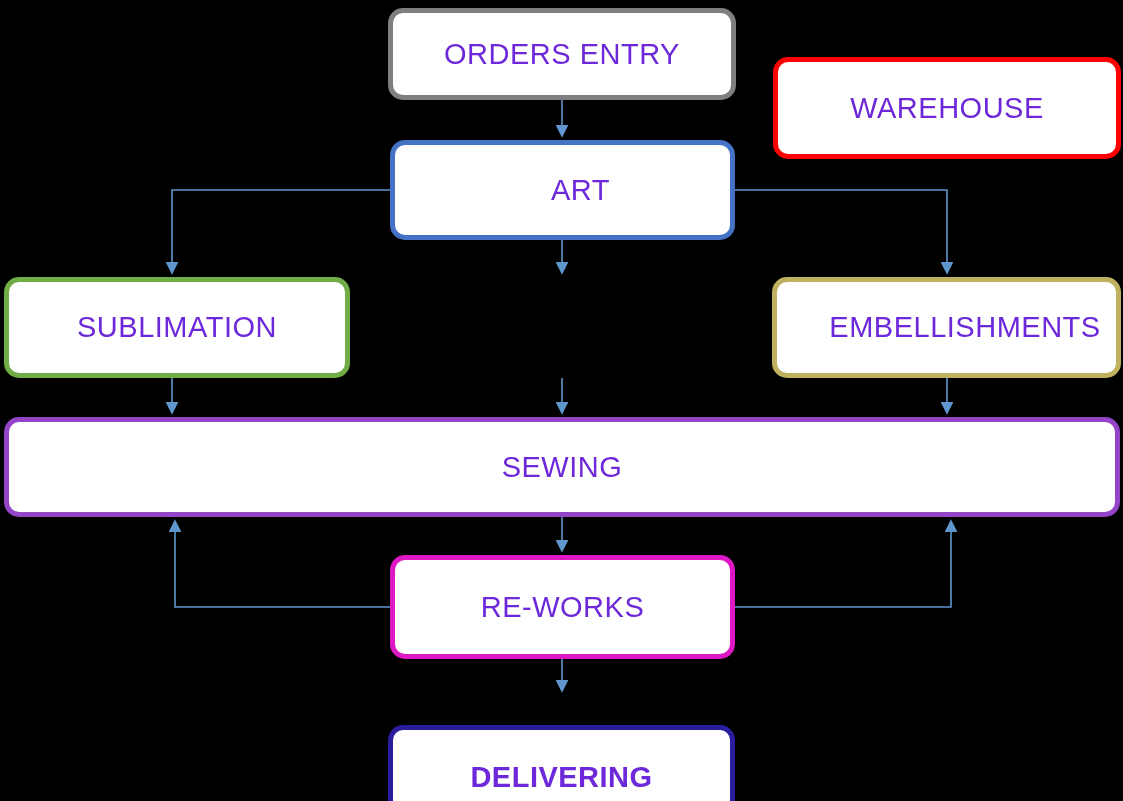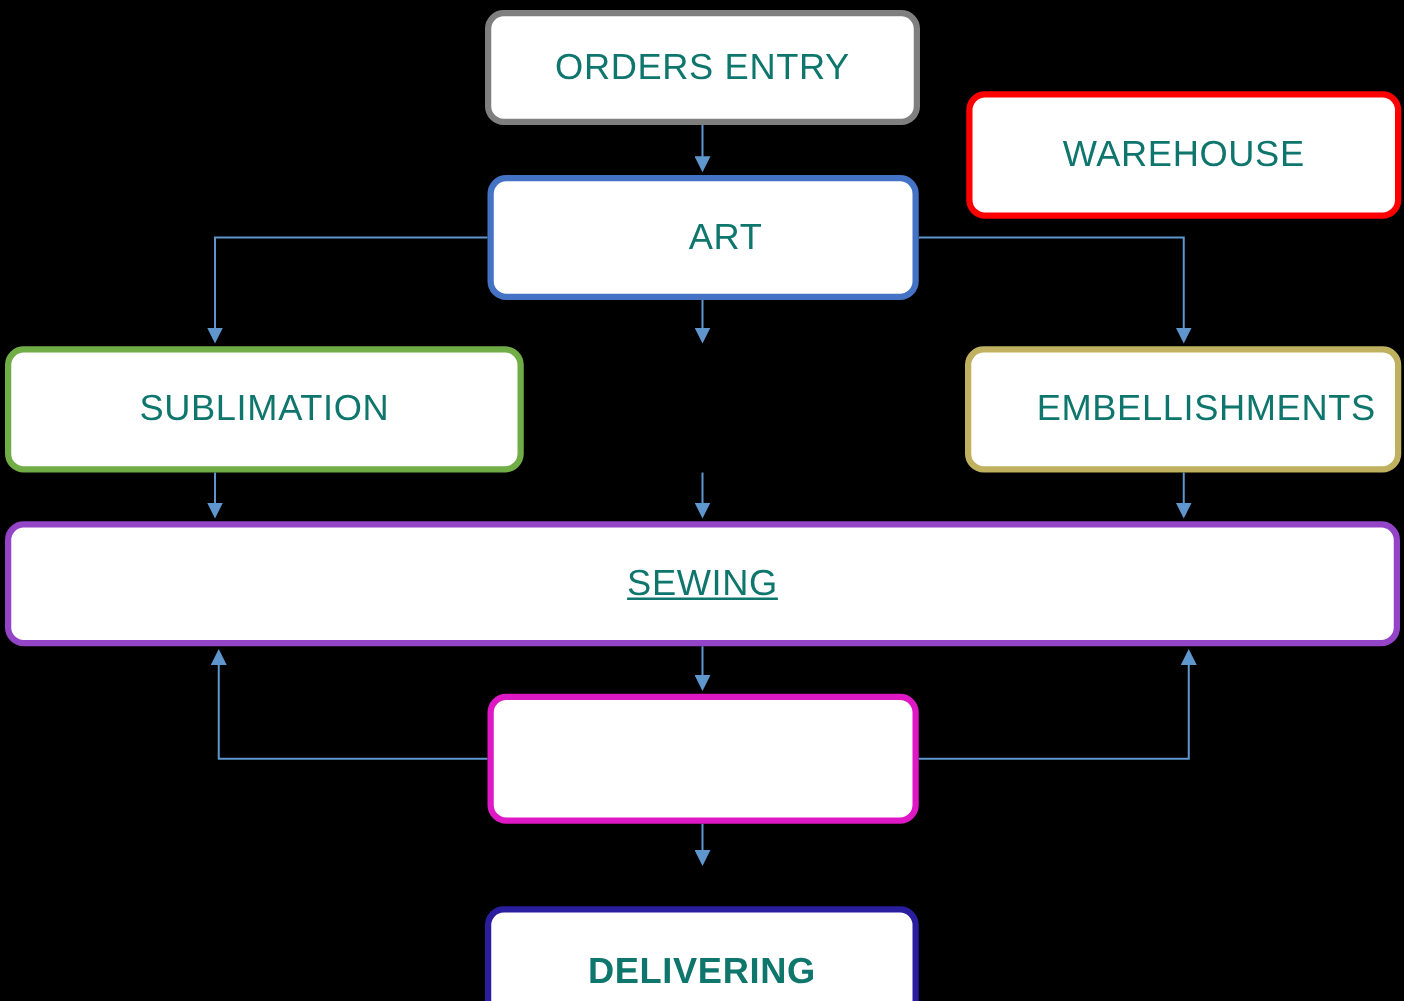"ORDERS ENTRY" .node { color: #0f766e -> #6d28d9 }
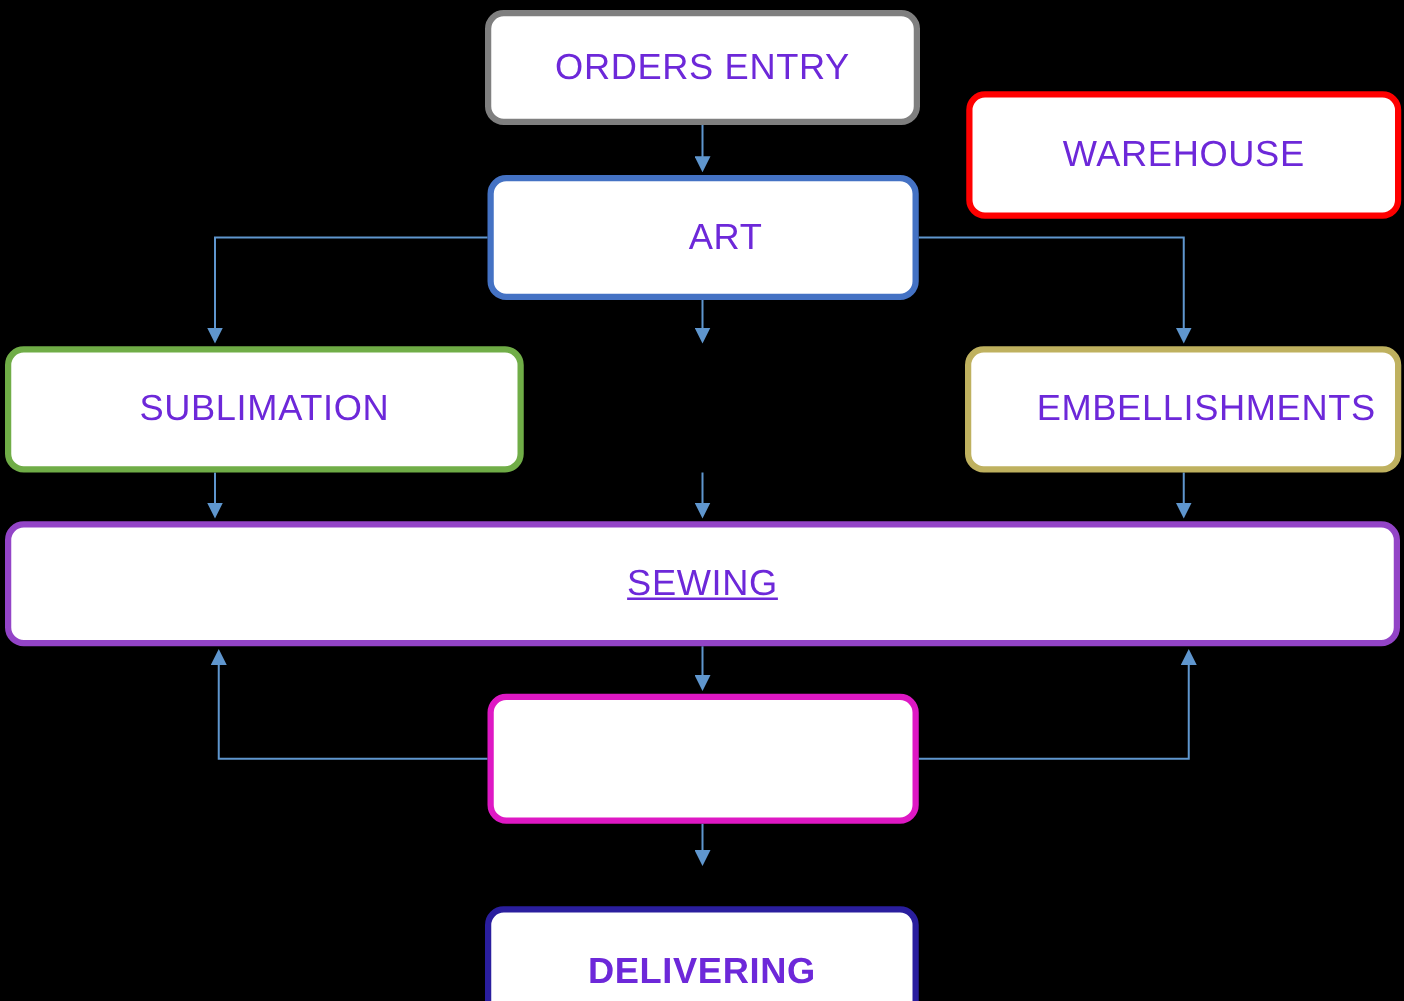"WAREHOUSE" .n-warehouse { margin-top: 16px -> none }
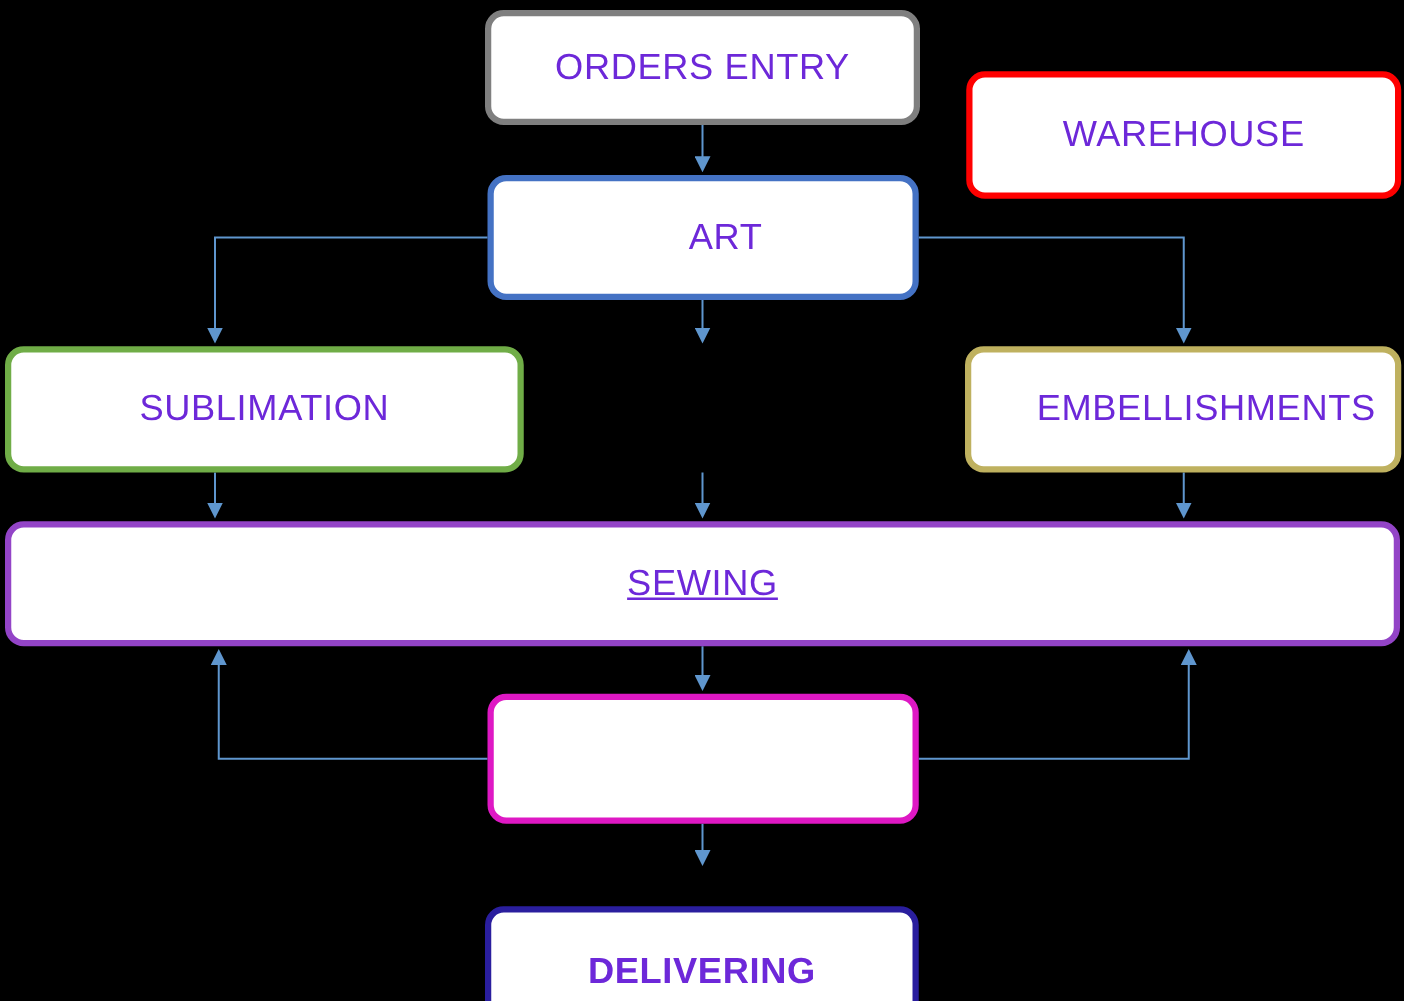"SUBLIMATION" .n-sublimation { width: 415px -> 346px }
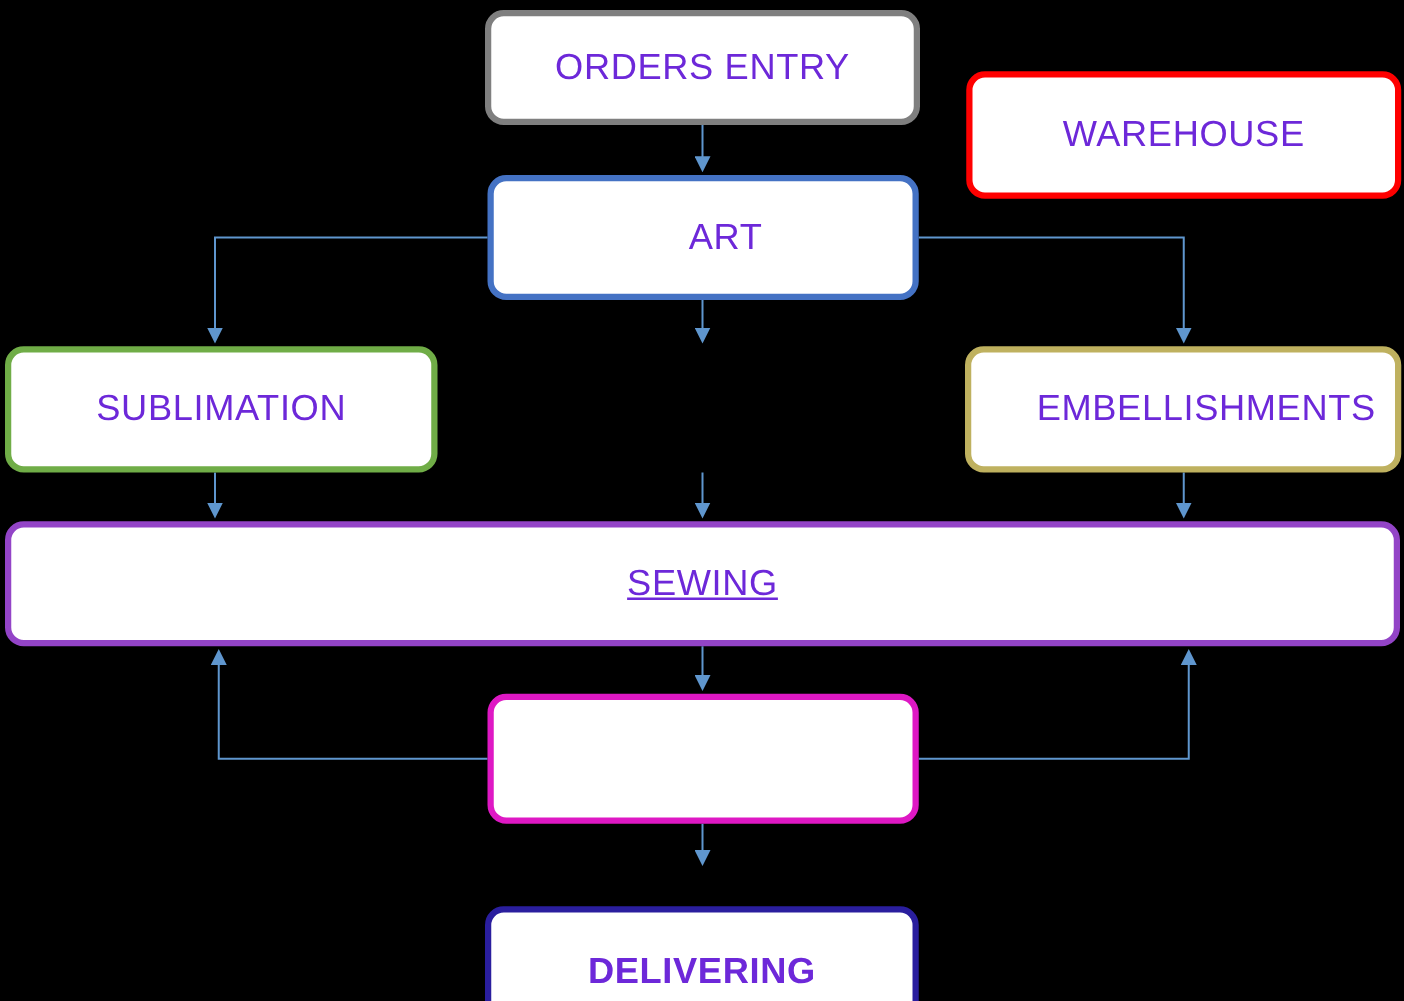"SEWING" div.node { text-decoration: underline -> none }
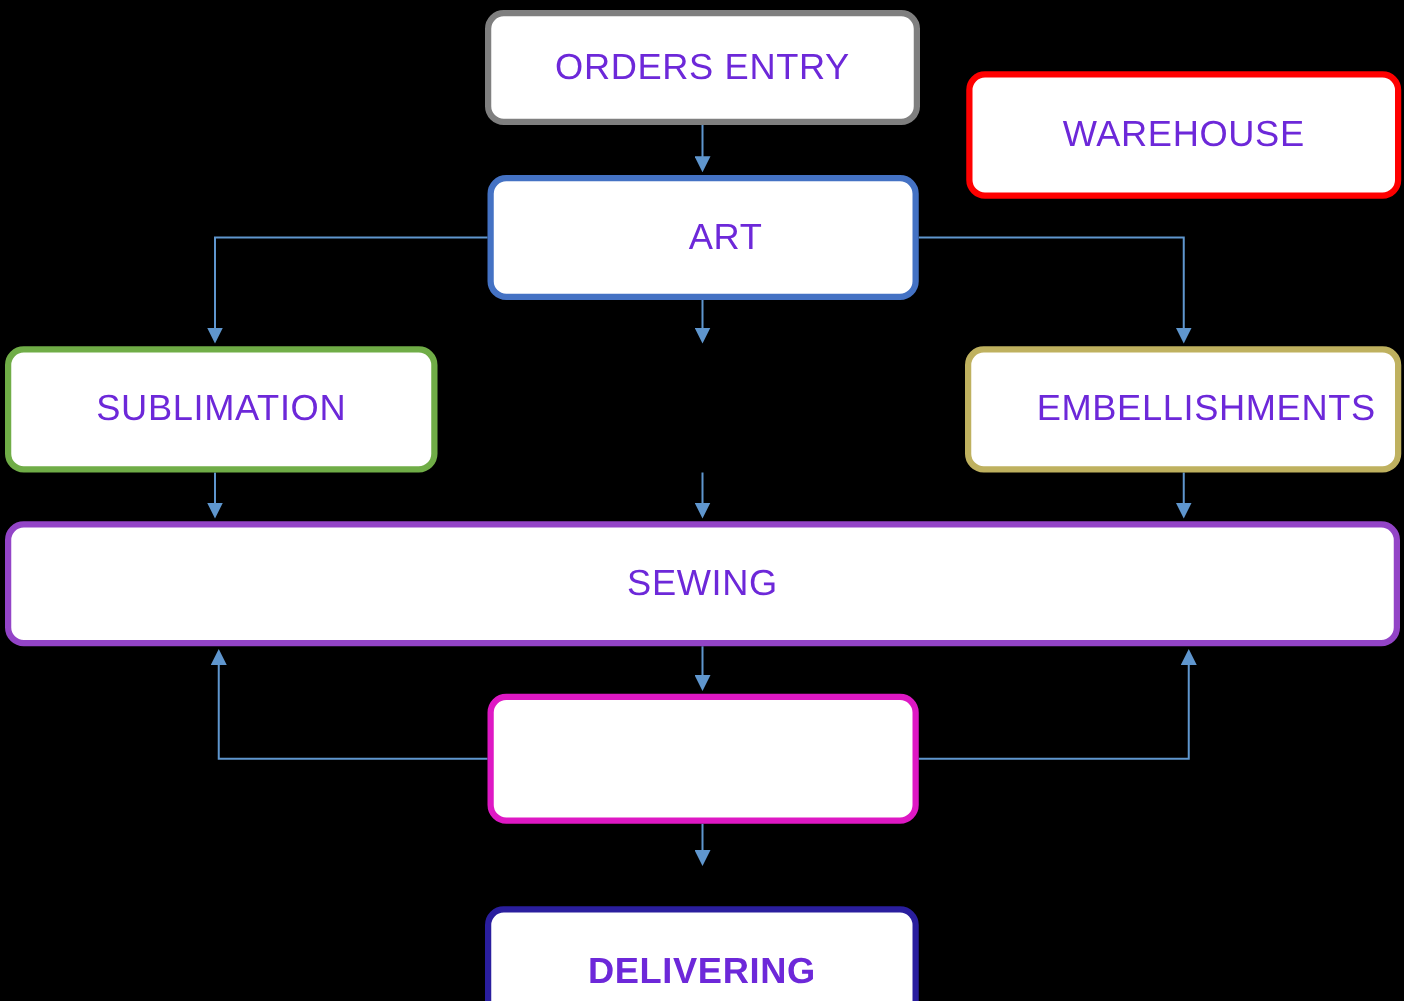"RE-WORKS" span.label { html: none -> <span>RE-WORKS</span> }
